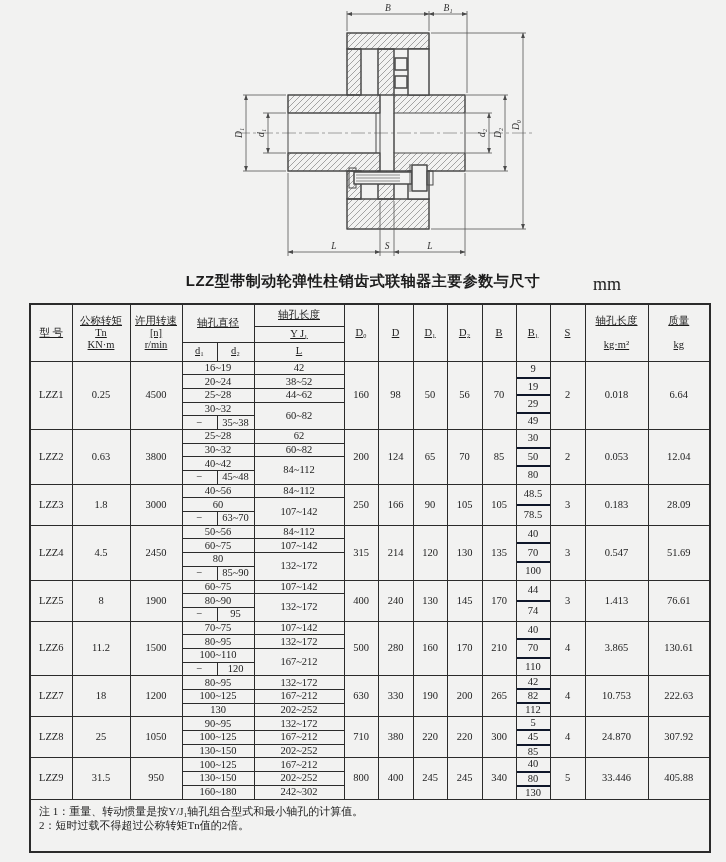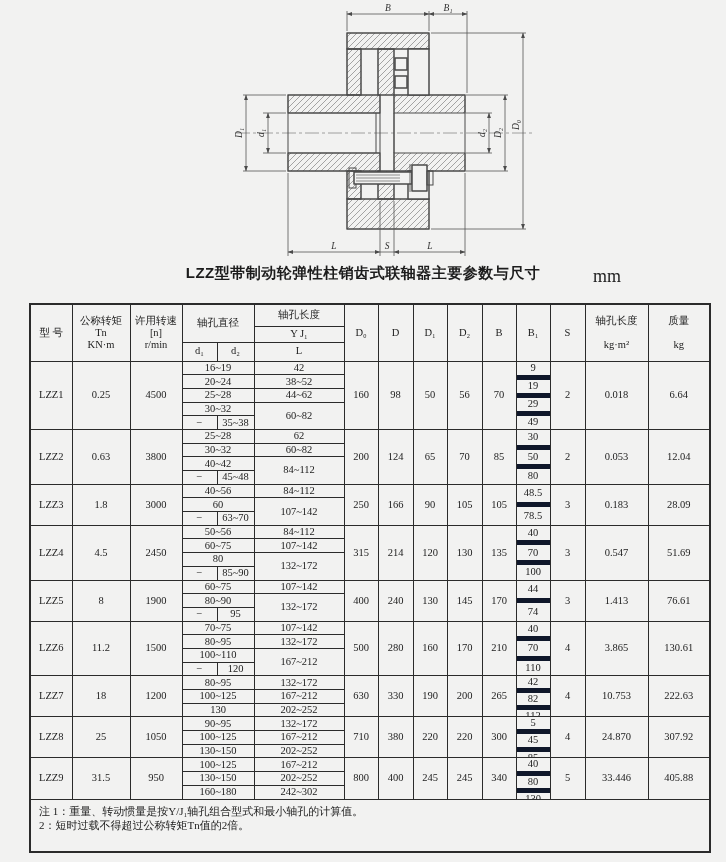"LZZ型带制动轮弹性柱销齿式联轴器主要参数与尺寸" .title-row { top: 264px -> 272px }
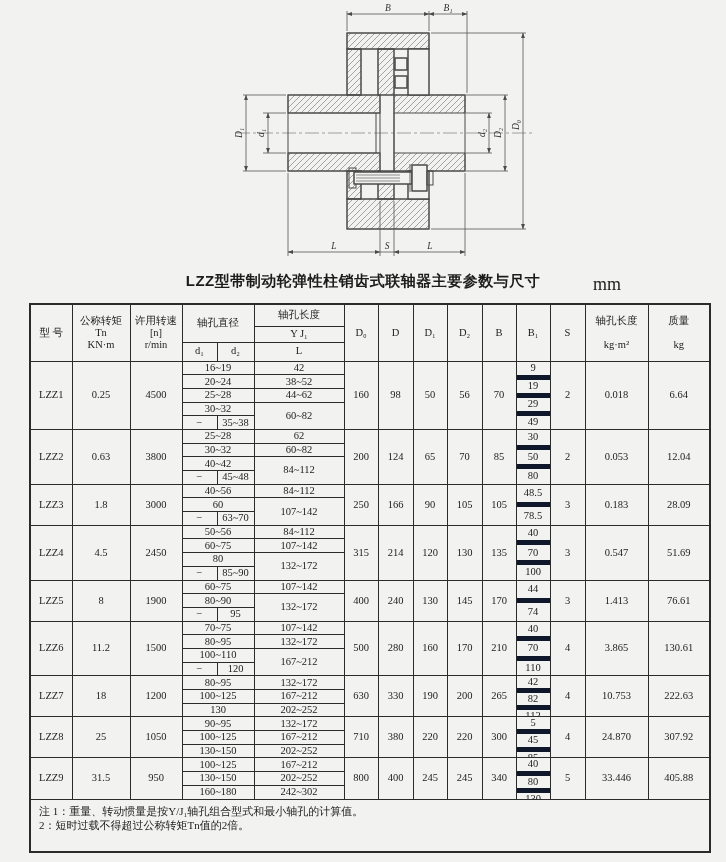"公称转矩" .spec thead th { text-decoration: none -> underline }
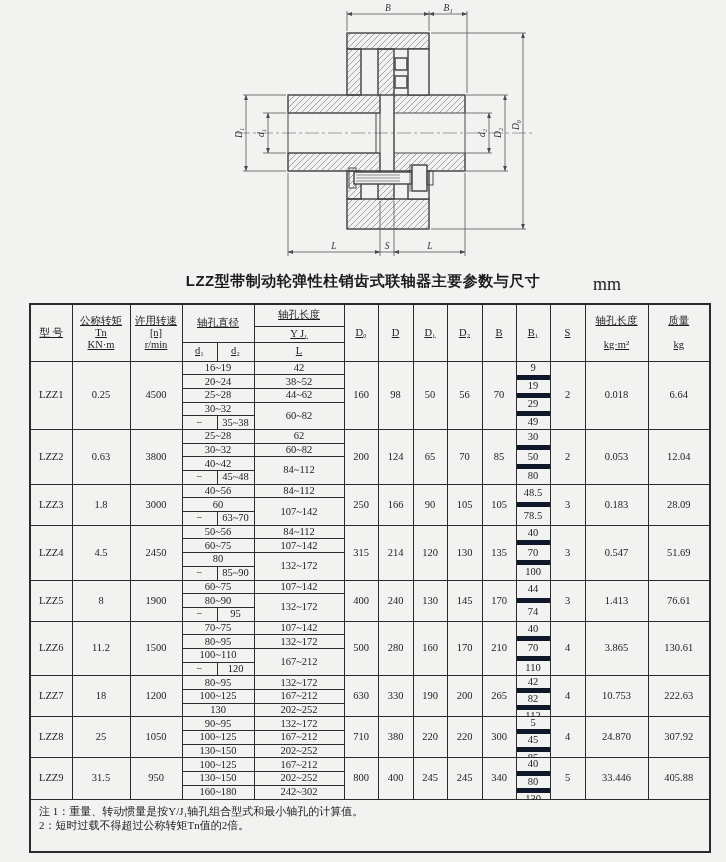"19" .b1cell { border-top: 5px solid #0f172a -> 2px solid #0f172a }
